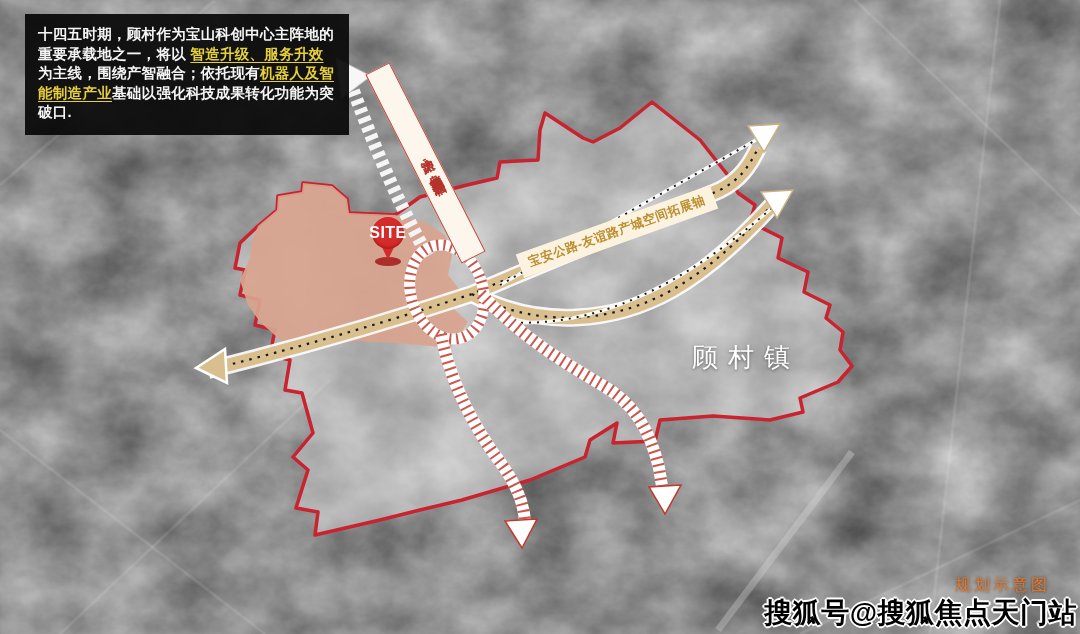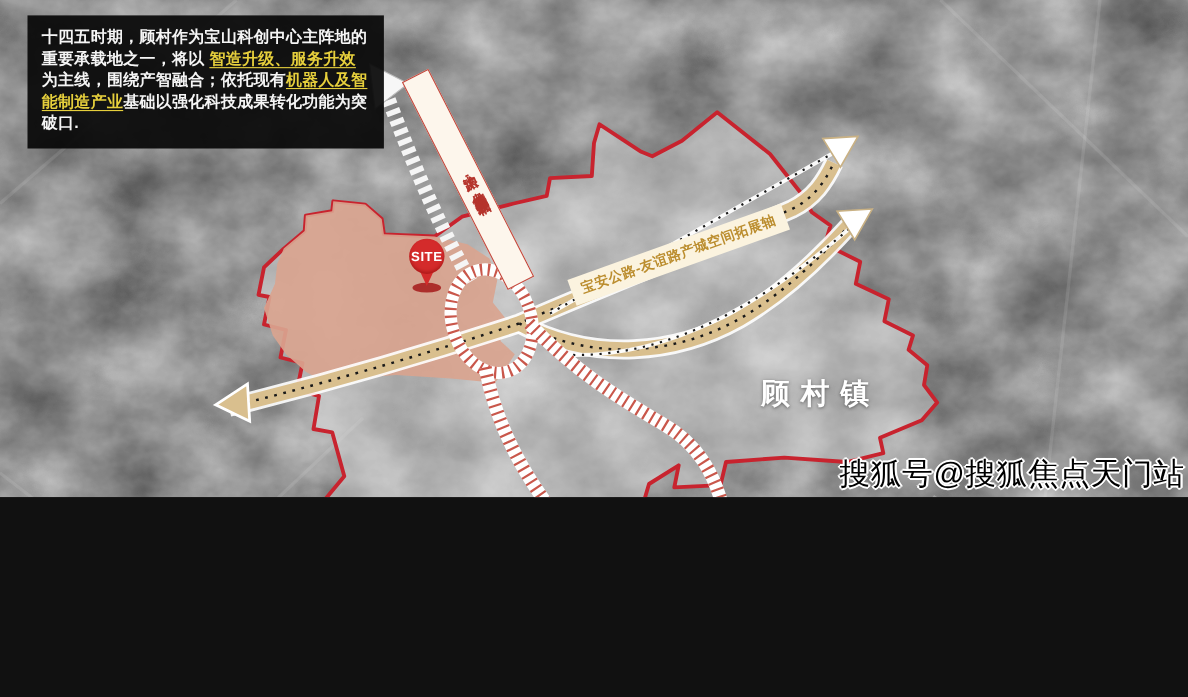"十四五时期，顾村作为宝山科创中心主阵地的重要承载地之一，将以 智造升级、服务升效" .stage { height: 452px -> 634px }
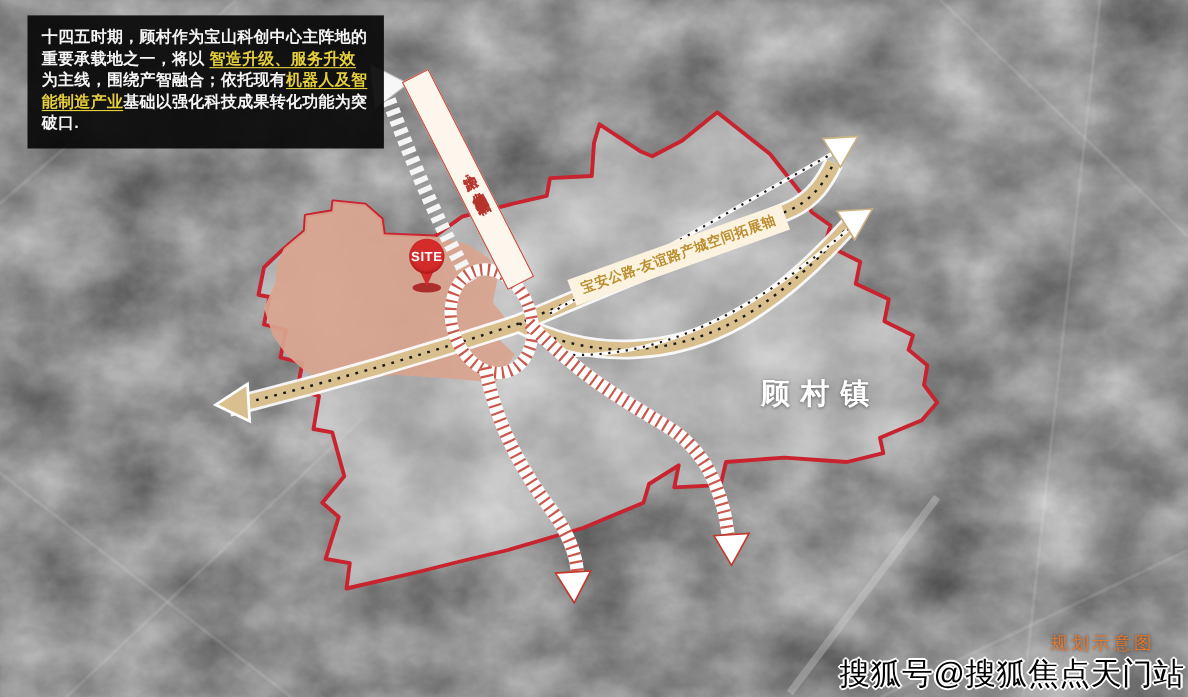"SITE" .pin-head { font-size: 12px -> 16px }
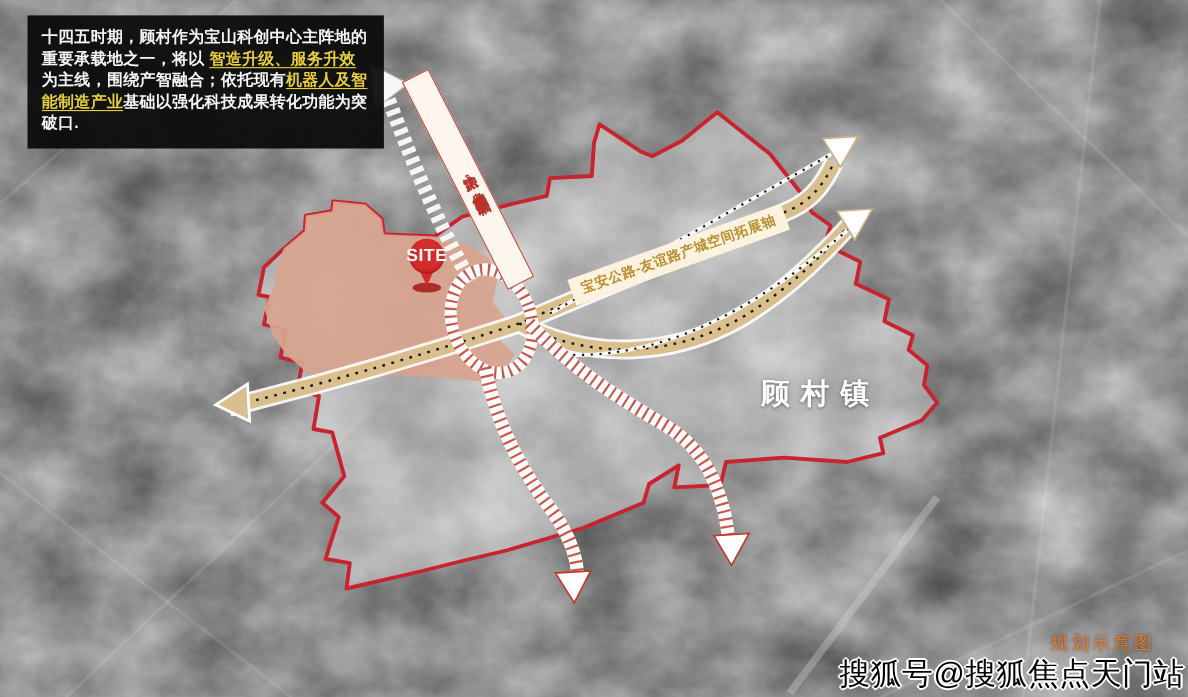"顾村镇" .town-label { font-weight: 700 -> 400 }
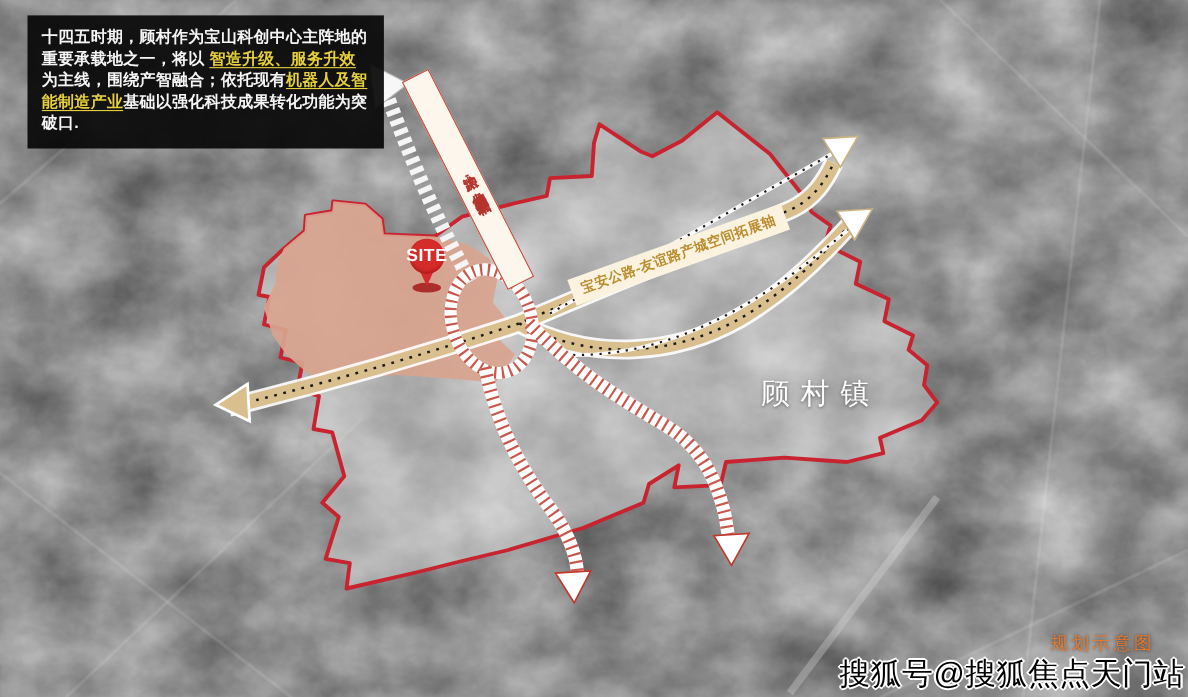"搜狐号@搜狐焦点天门站" .watermark { font-weight: 400 -> 700 }
